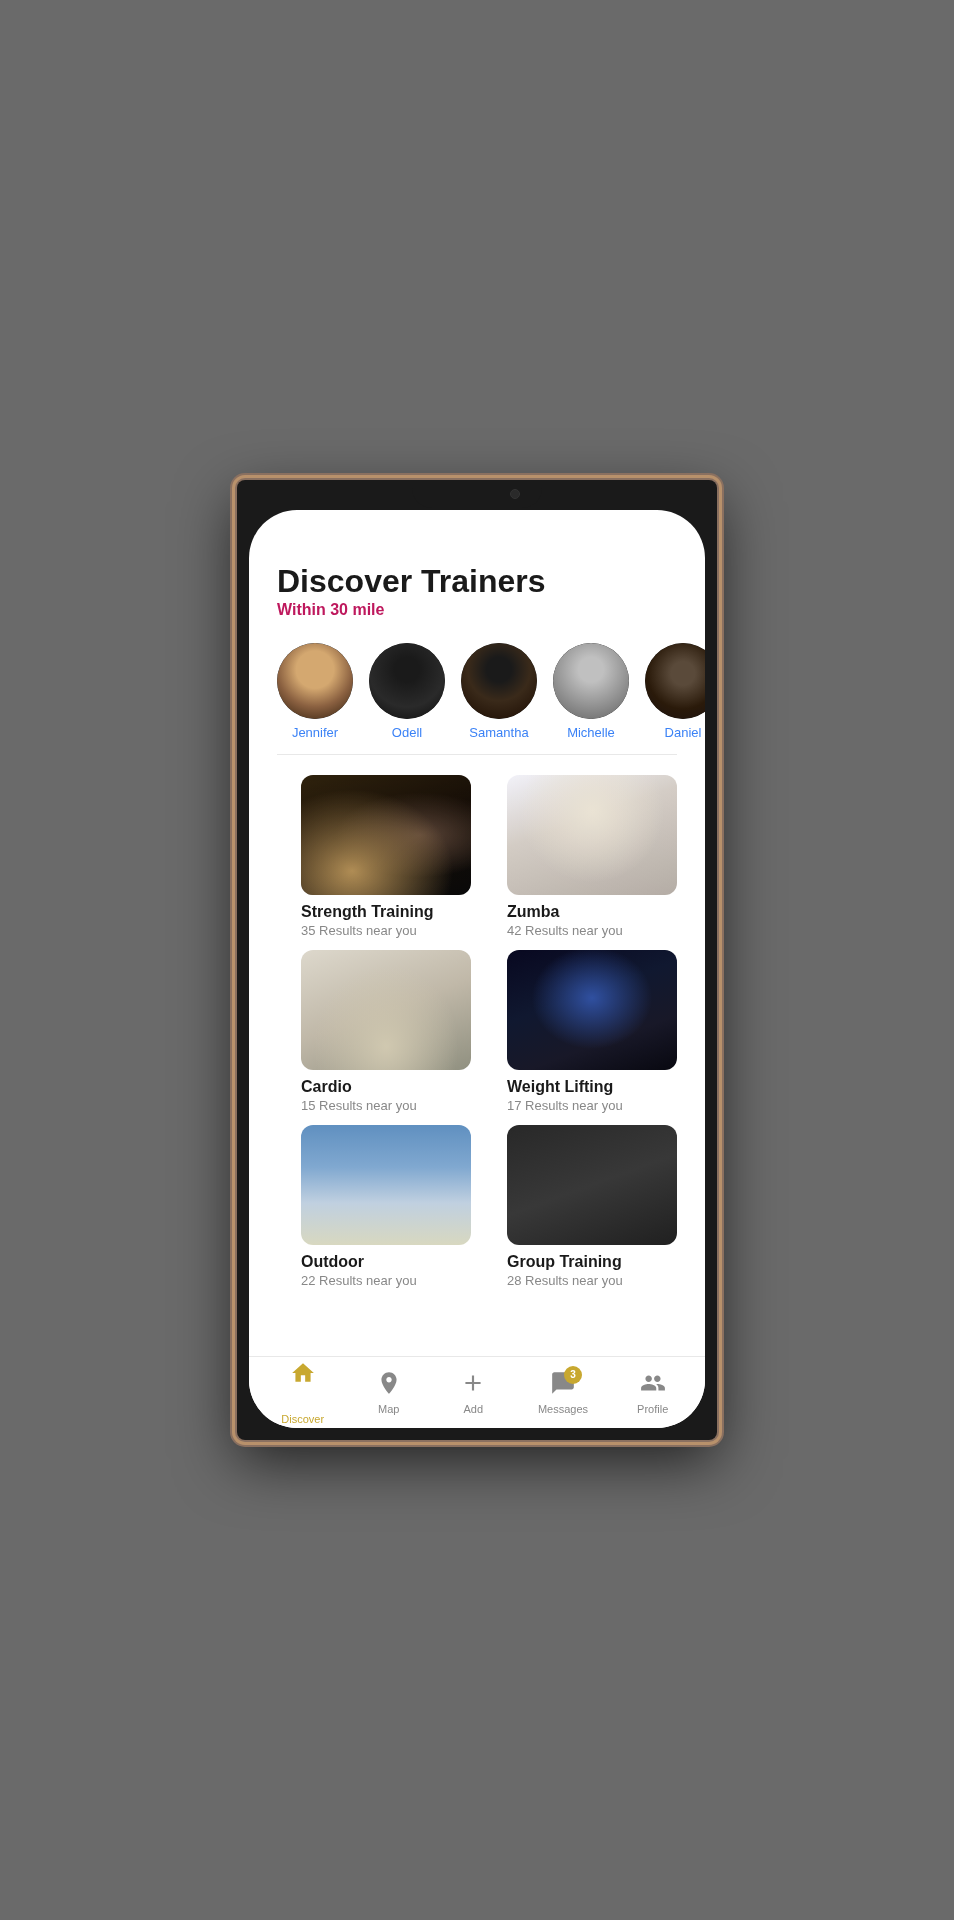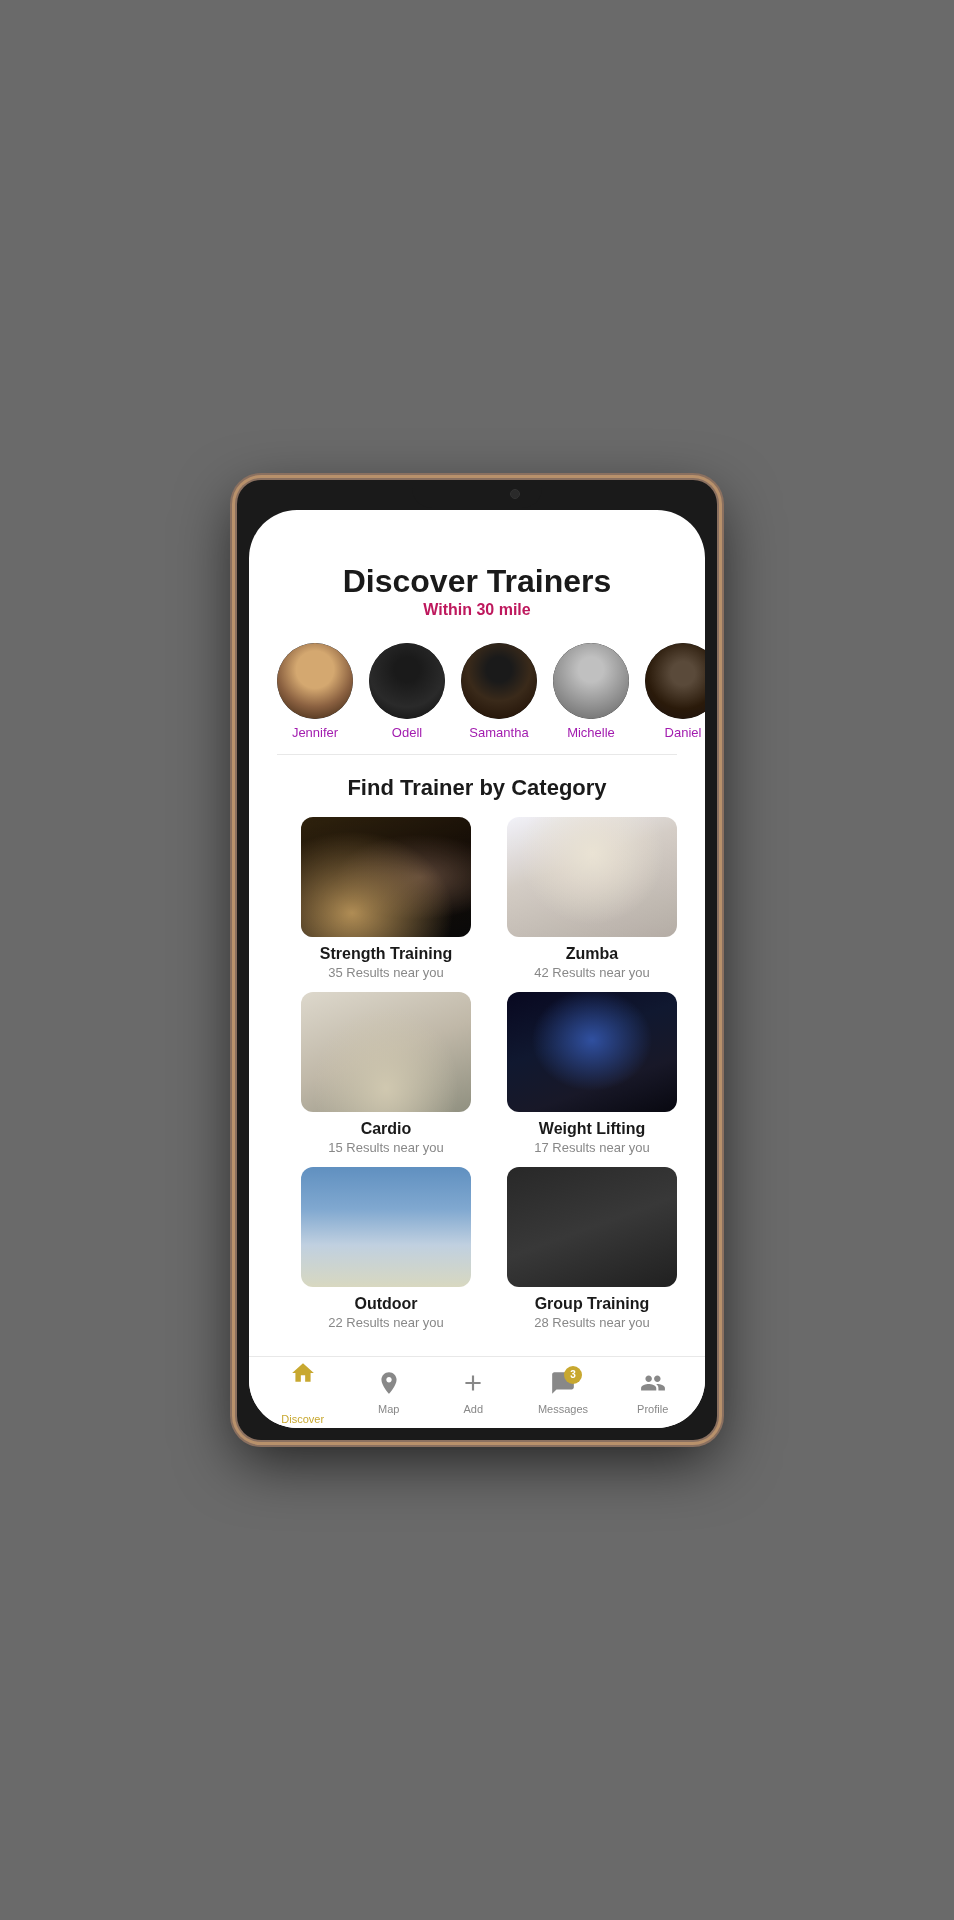"Discover Trainers" .phone-frame { border-radius: 24px -> 8px; text-align: center -> none }
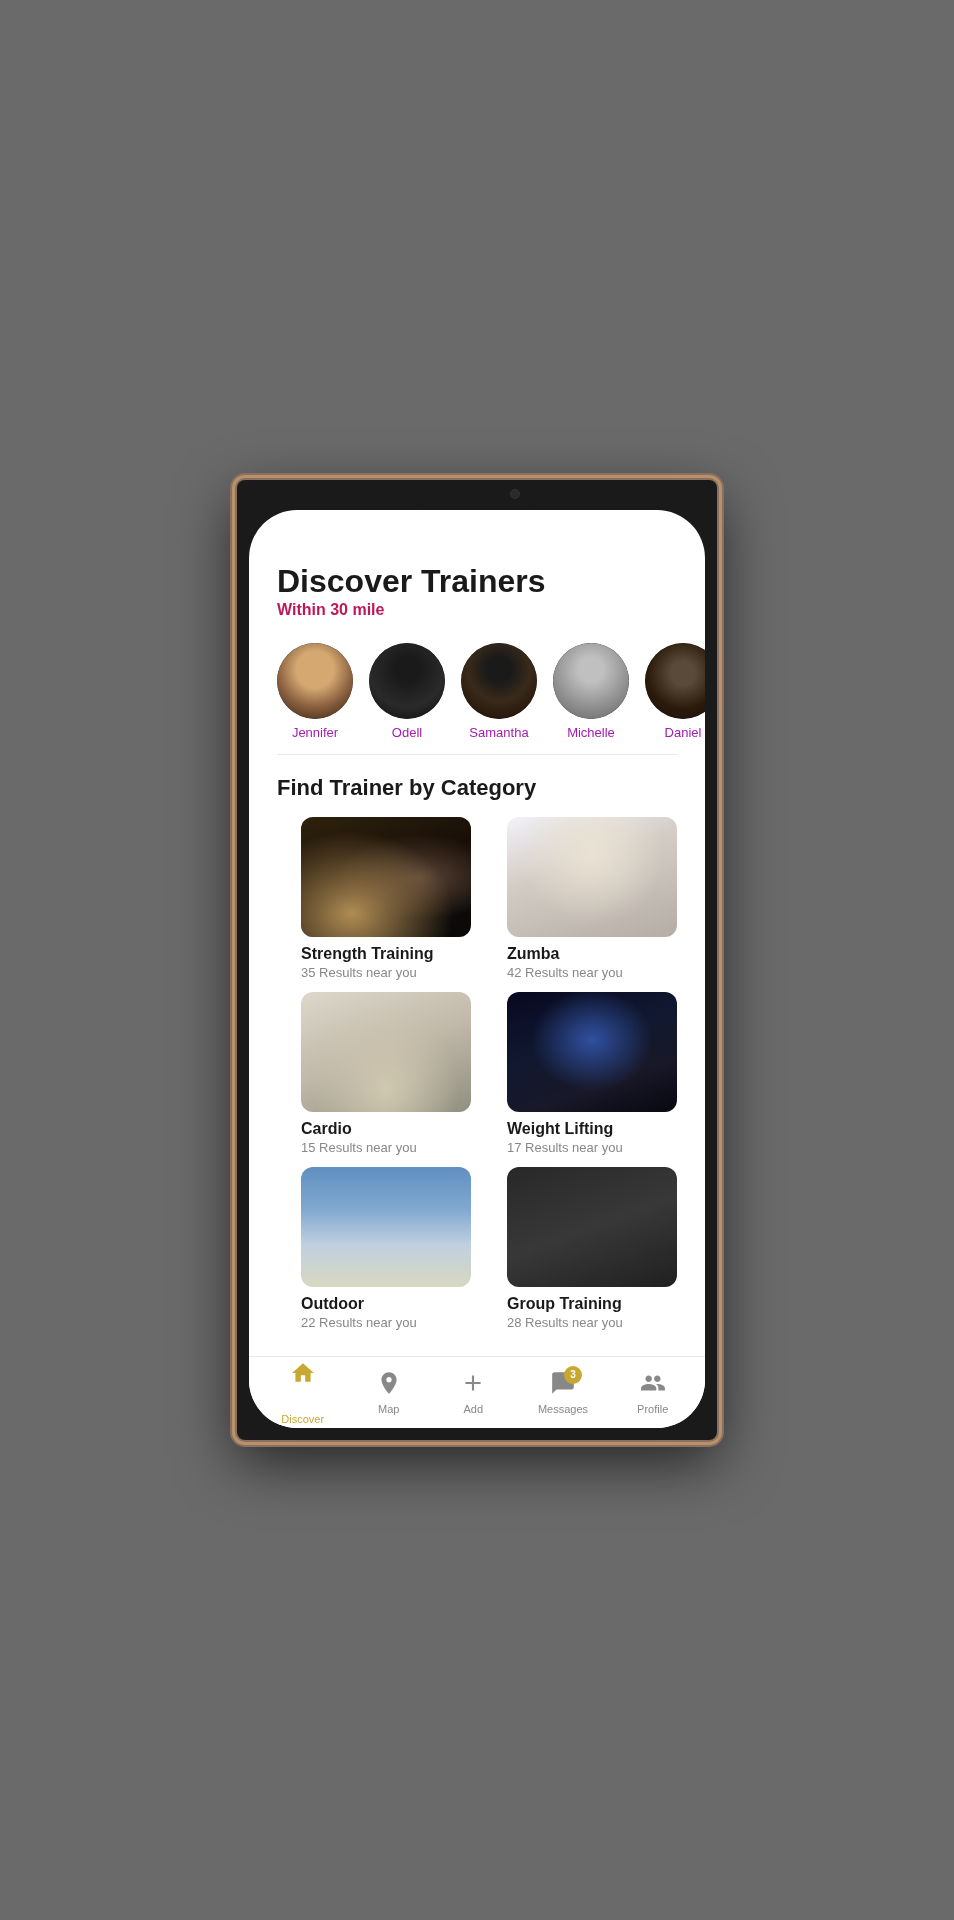"Jennifer" .trainer-name { color: #a21caf -> #3b82f6 }
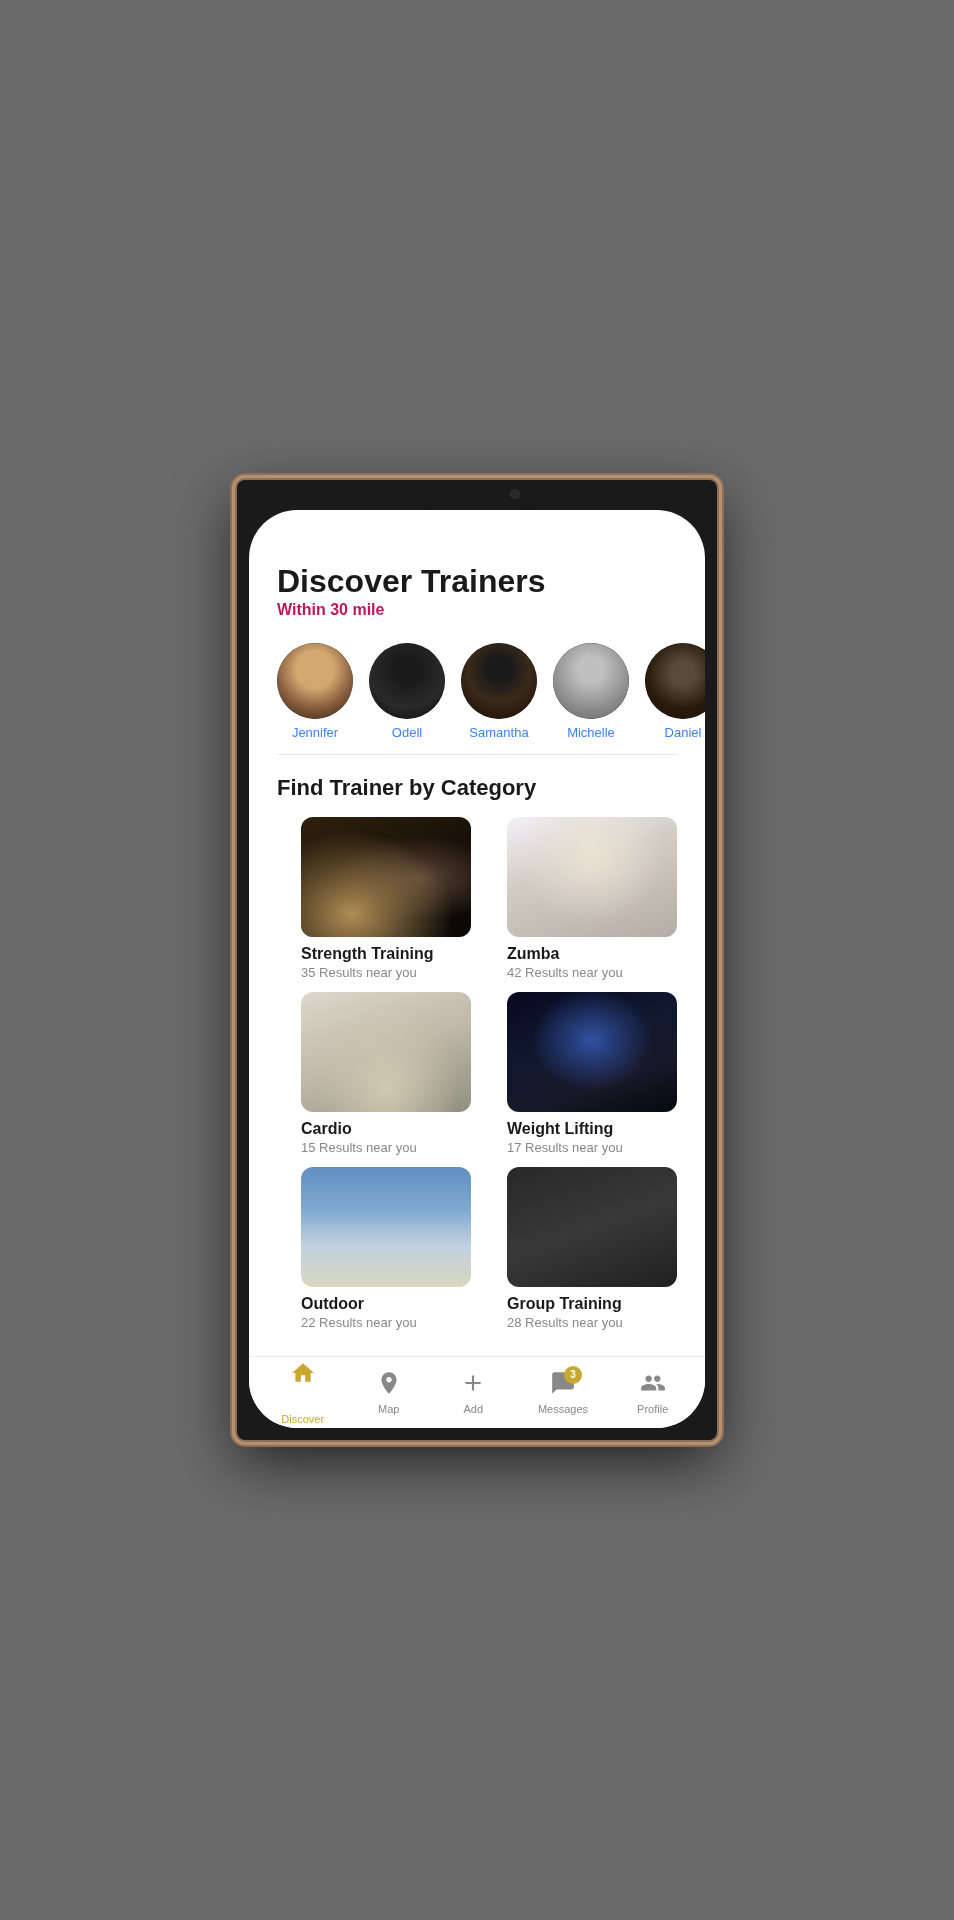"Find Trainer by Category" h2.section-title { html: <h2>Find Trainer by Category</h2> -> none }
